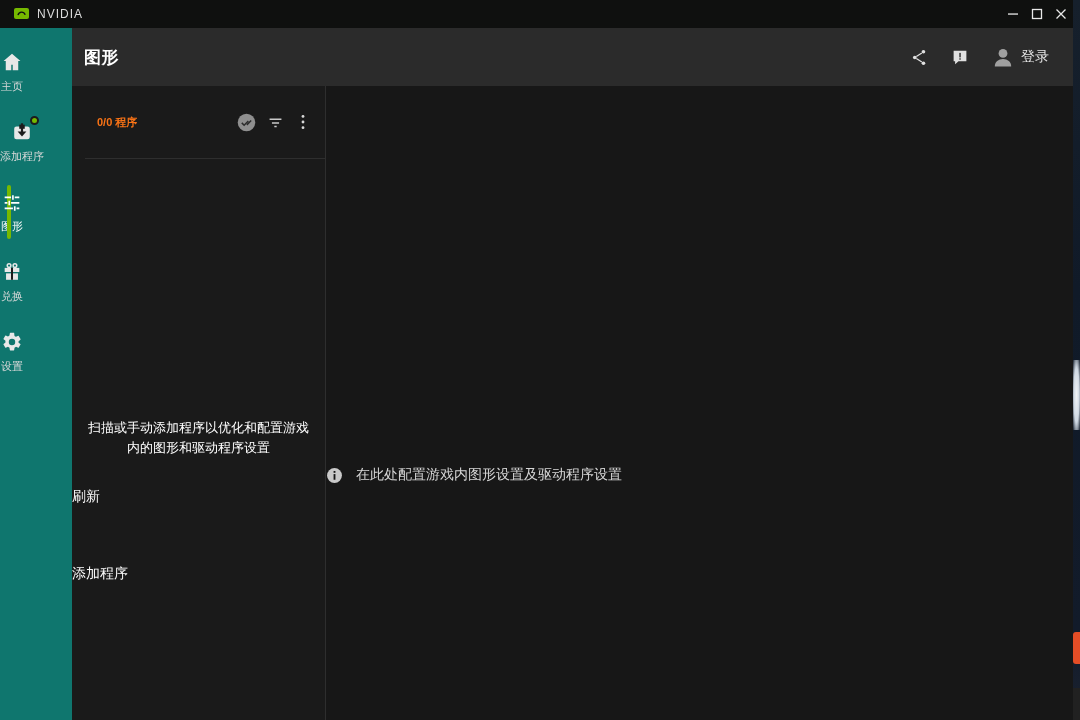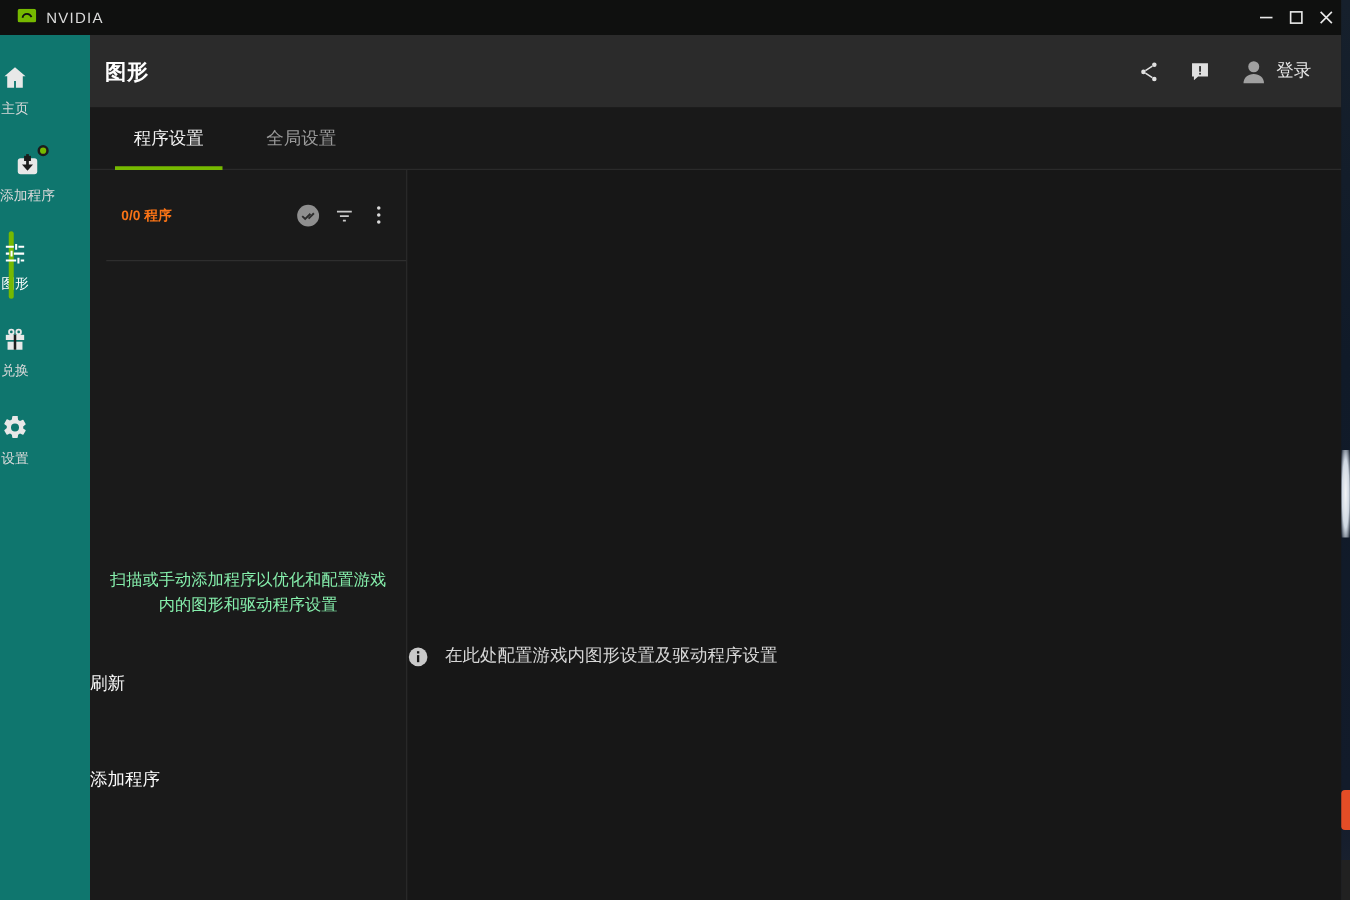"程序设置" div.tabbar { html: <div> <div> <span>程序设置</span> <span></span> </div> <div> <span>全局设置</span> </div> </div> -> none }
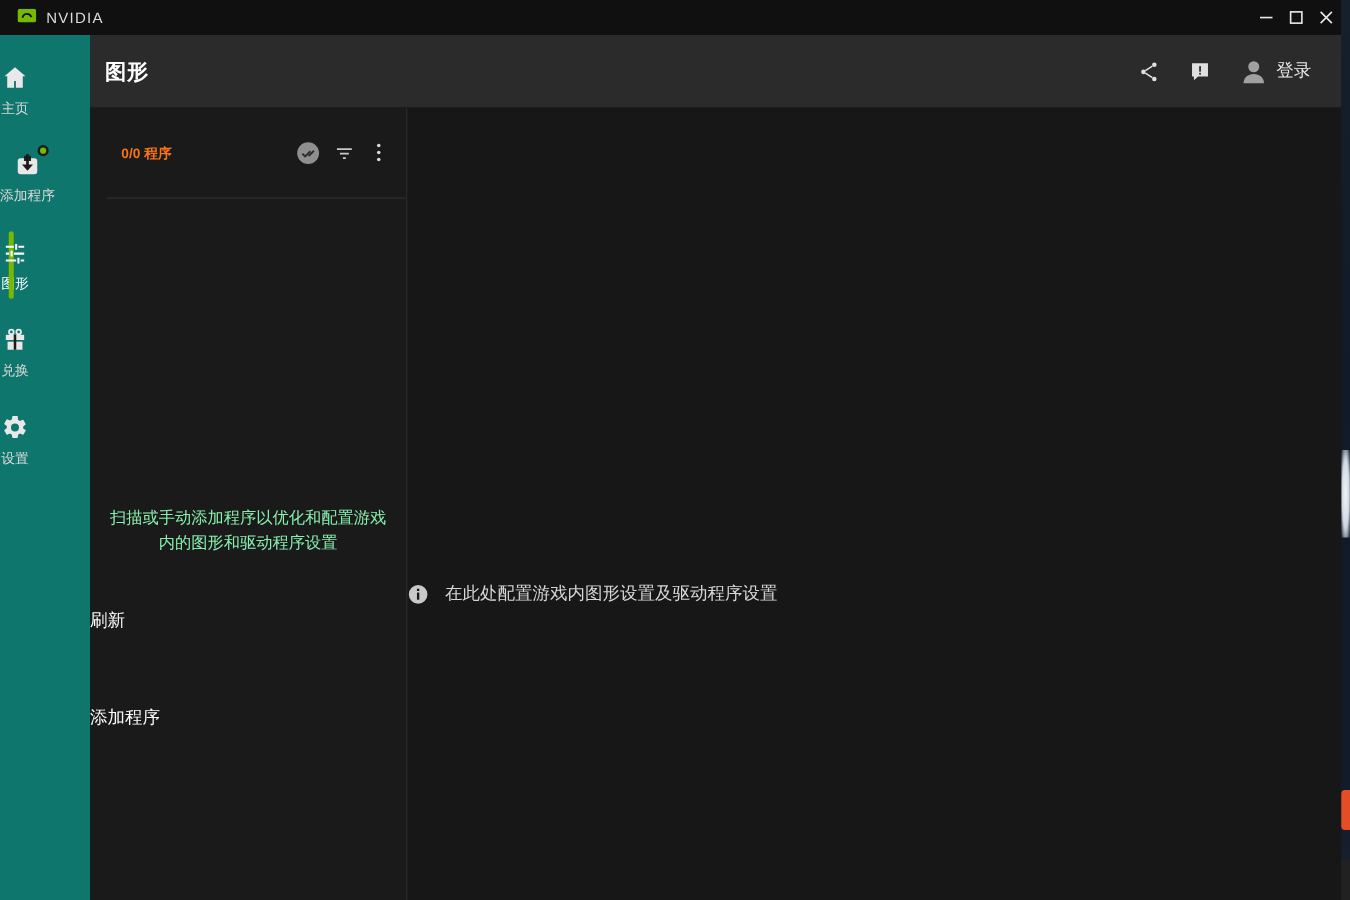"扫描或手动添加程序以优化和配置游戏" .empty-text { color: #86efac -> #ffffff; top: 318px -> 332px }
